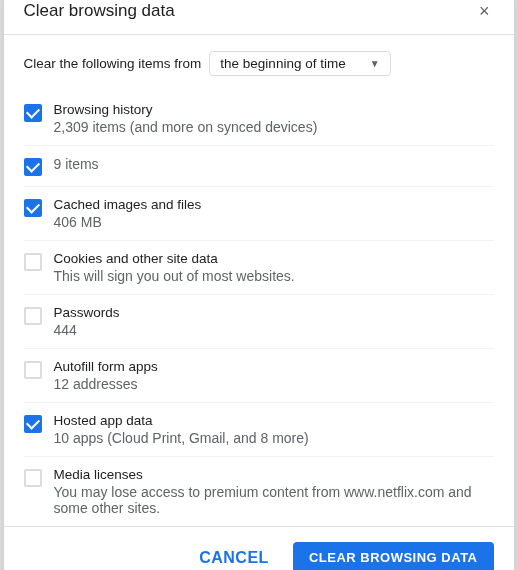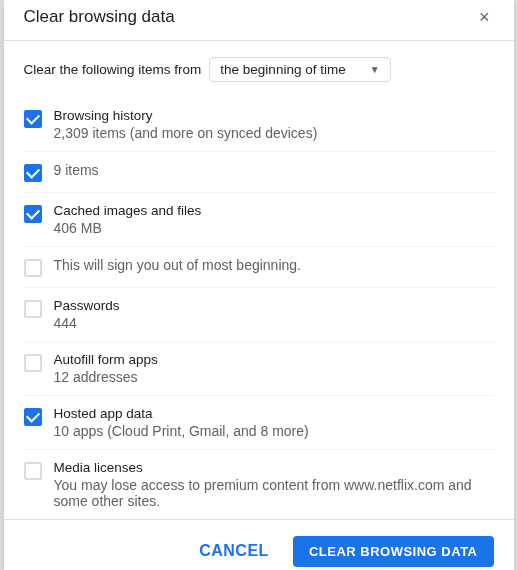"Cookies and other site data" span.item-name { html: none -> <span>Cookies and other site data</span> }
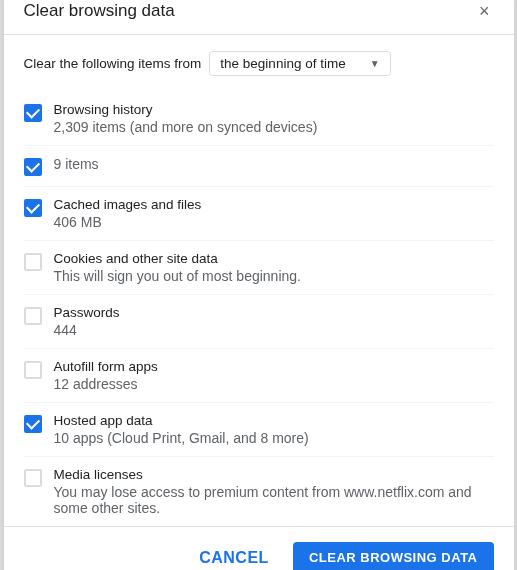"This will sign you out" span.item-sub { text: beginning -> websites }
